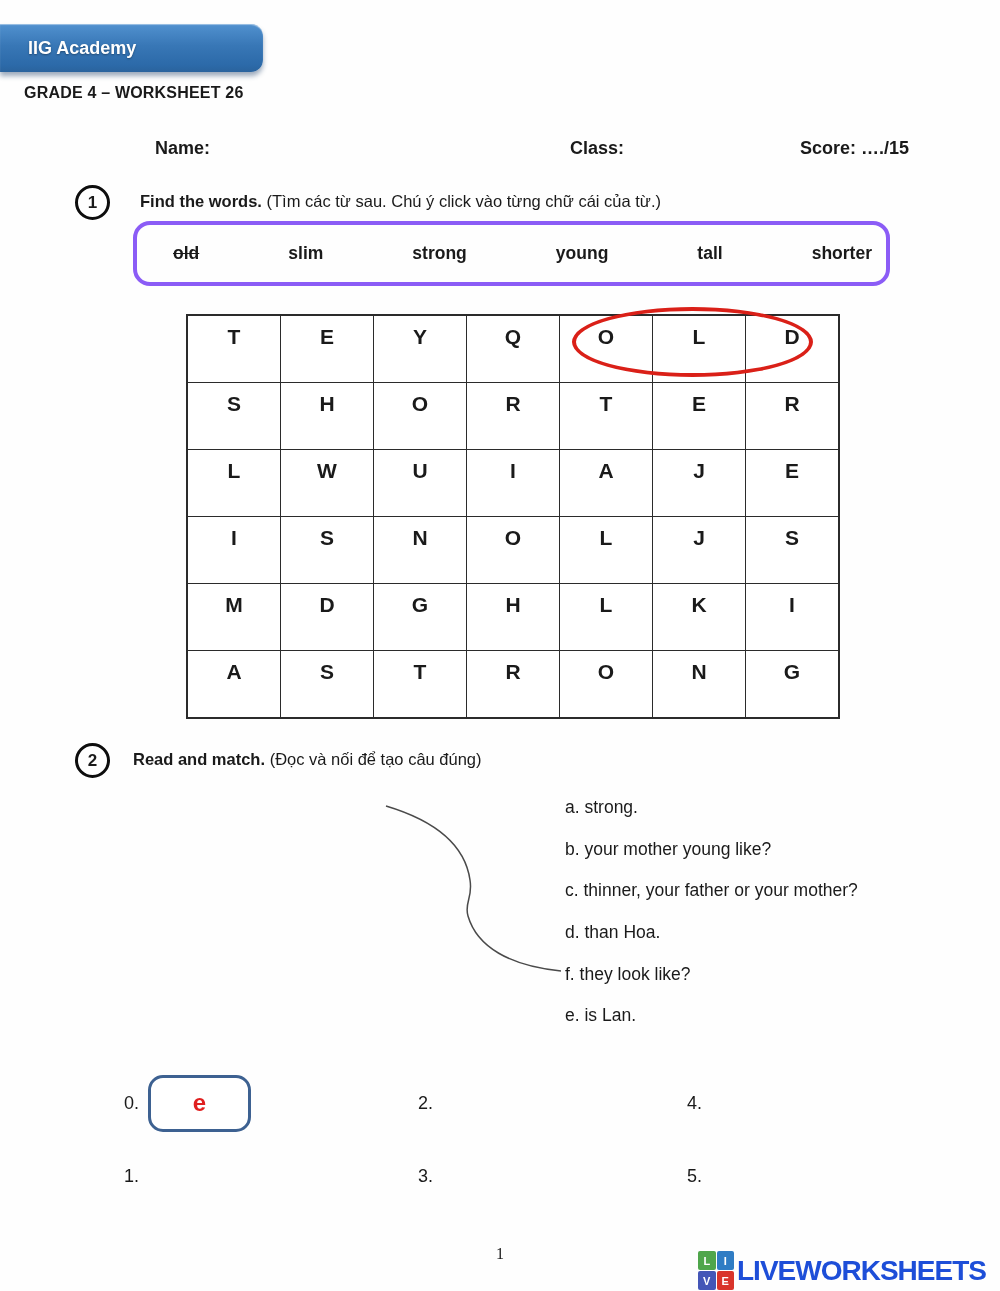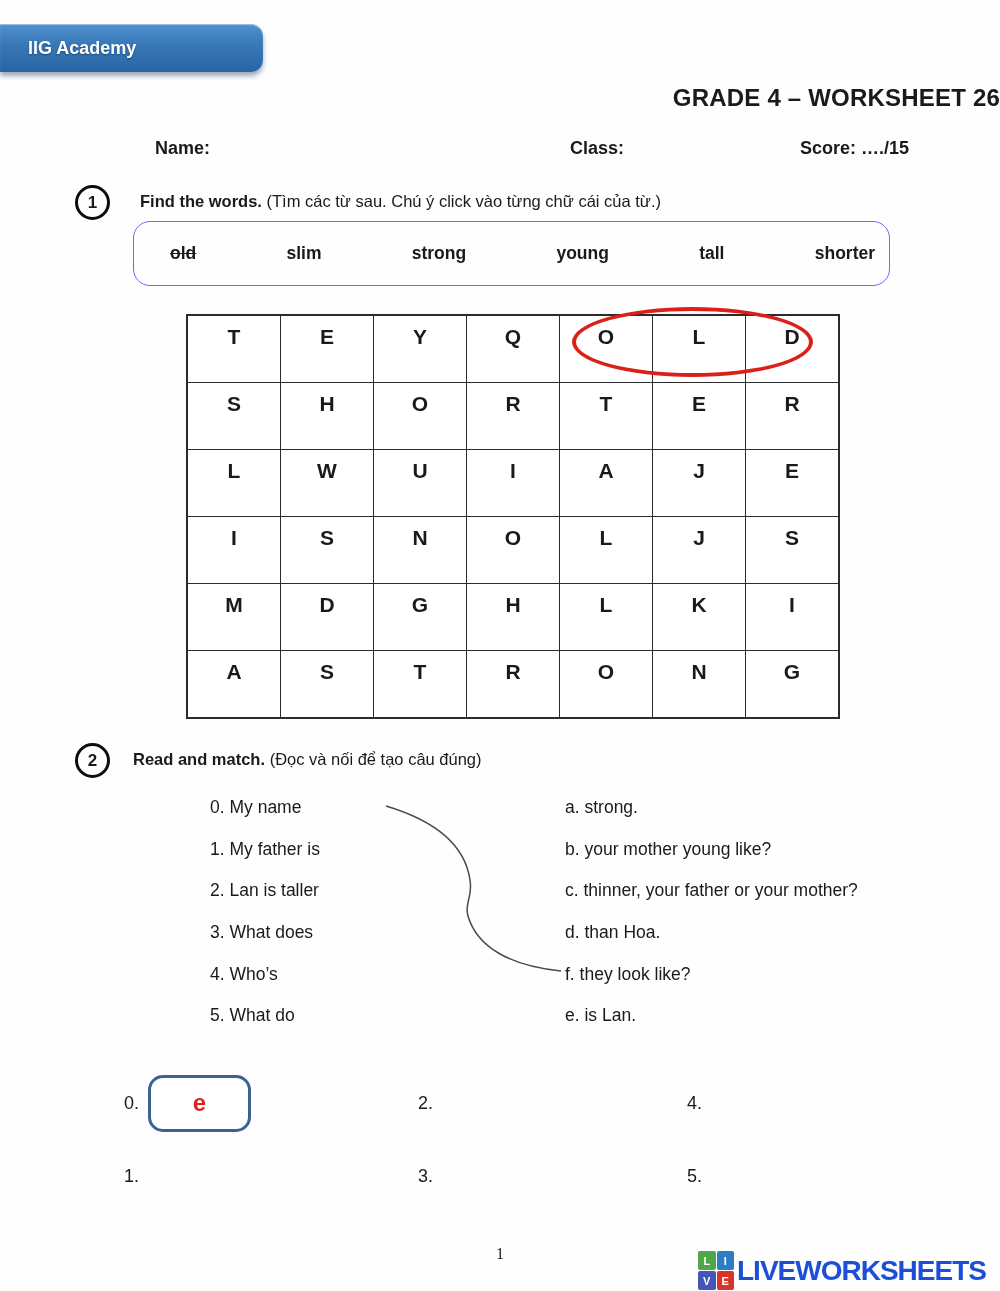"GRADE 4 – WORKSHEET 26" .doc-title { font-size: 24px -> 16px; padding-left: none -> 24px; text-align: right -> left }
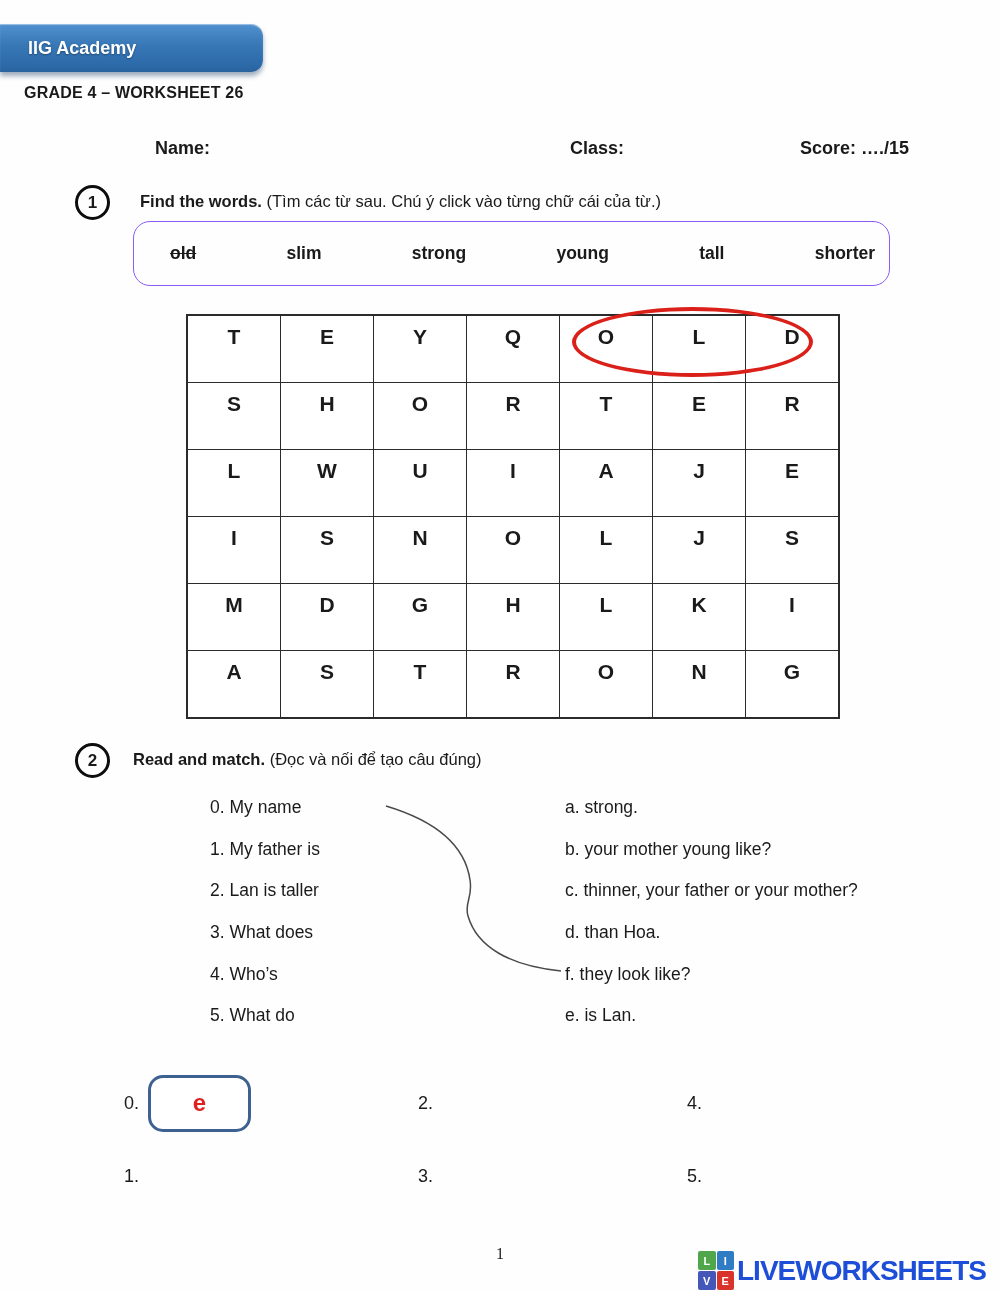"old" .word-bank { border: 1px solid #8b5cf6 -> 4px solid #8b5cf6 }
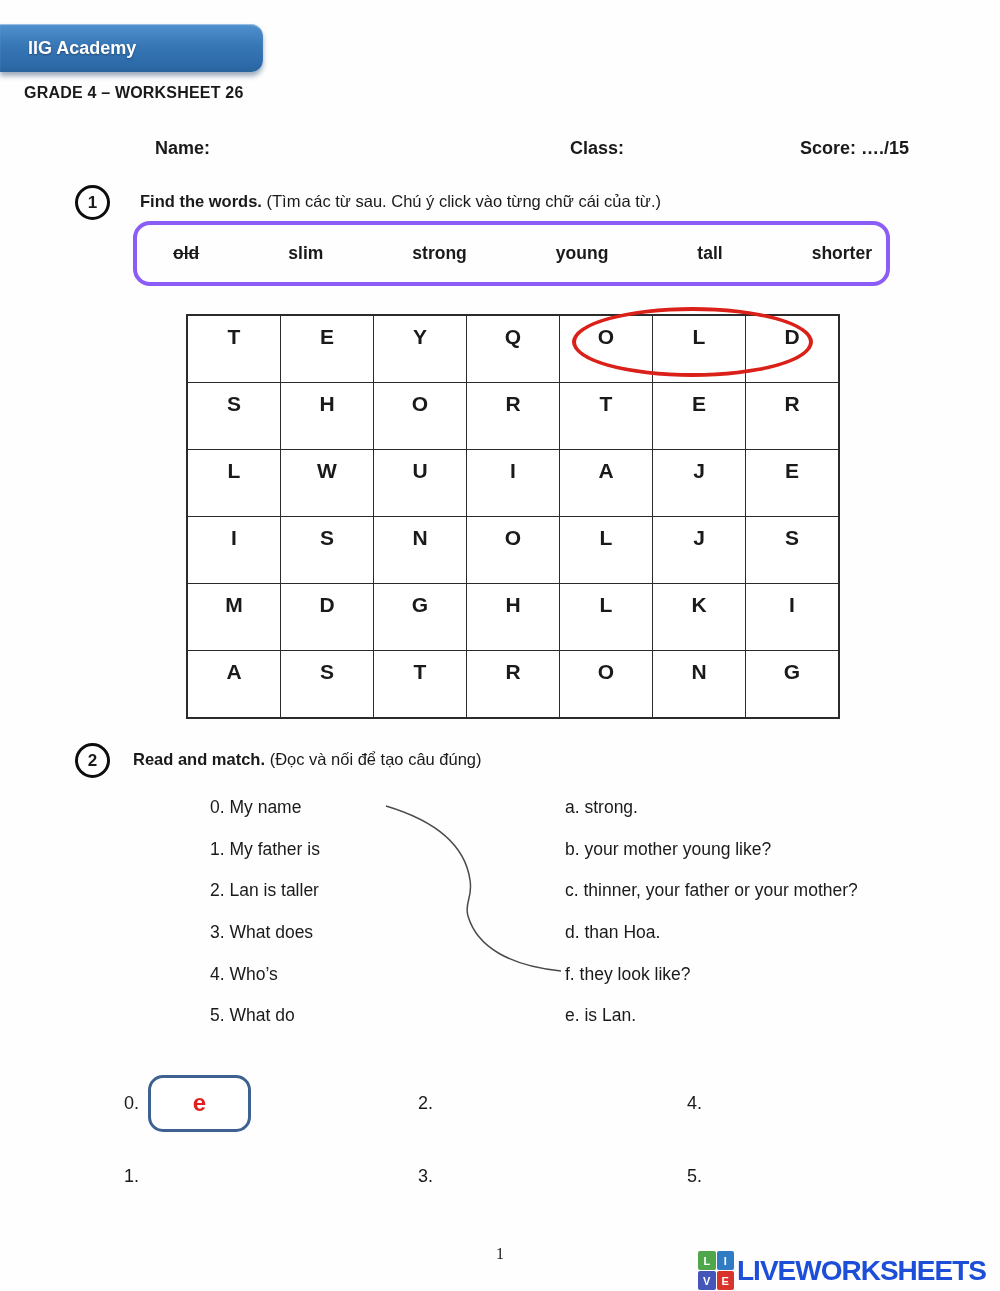"0. My name" ul.match-list { html: <ul> <li>0. My name</li> <li>1. My father is</li> <li>2. Lan is taller</li> <li>3. What does</li> <li>4. Who’s</li> <li>5. What do</li> </ul> -> none }
